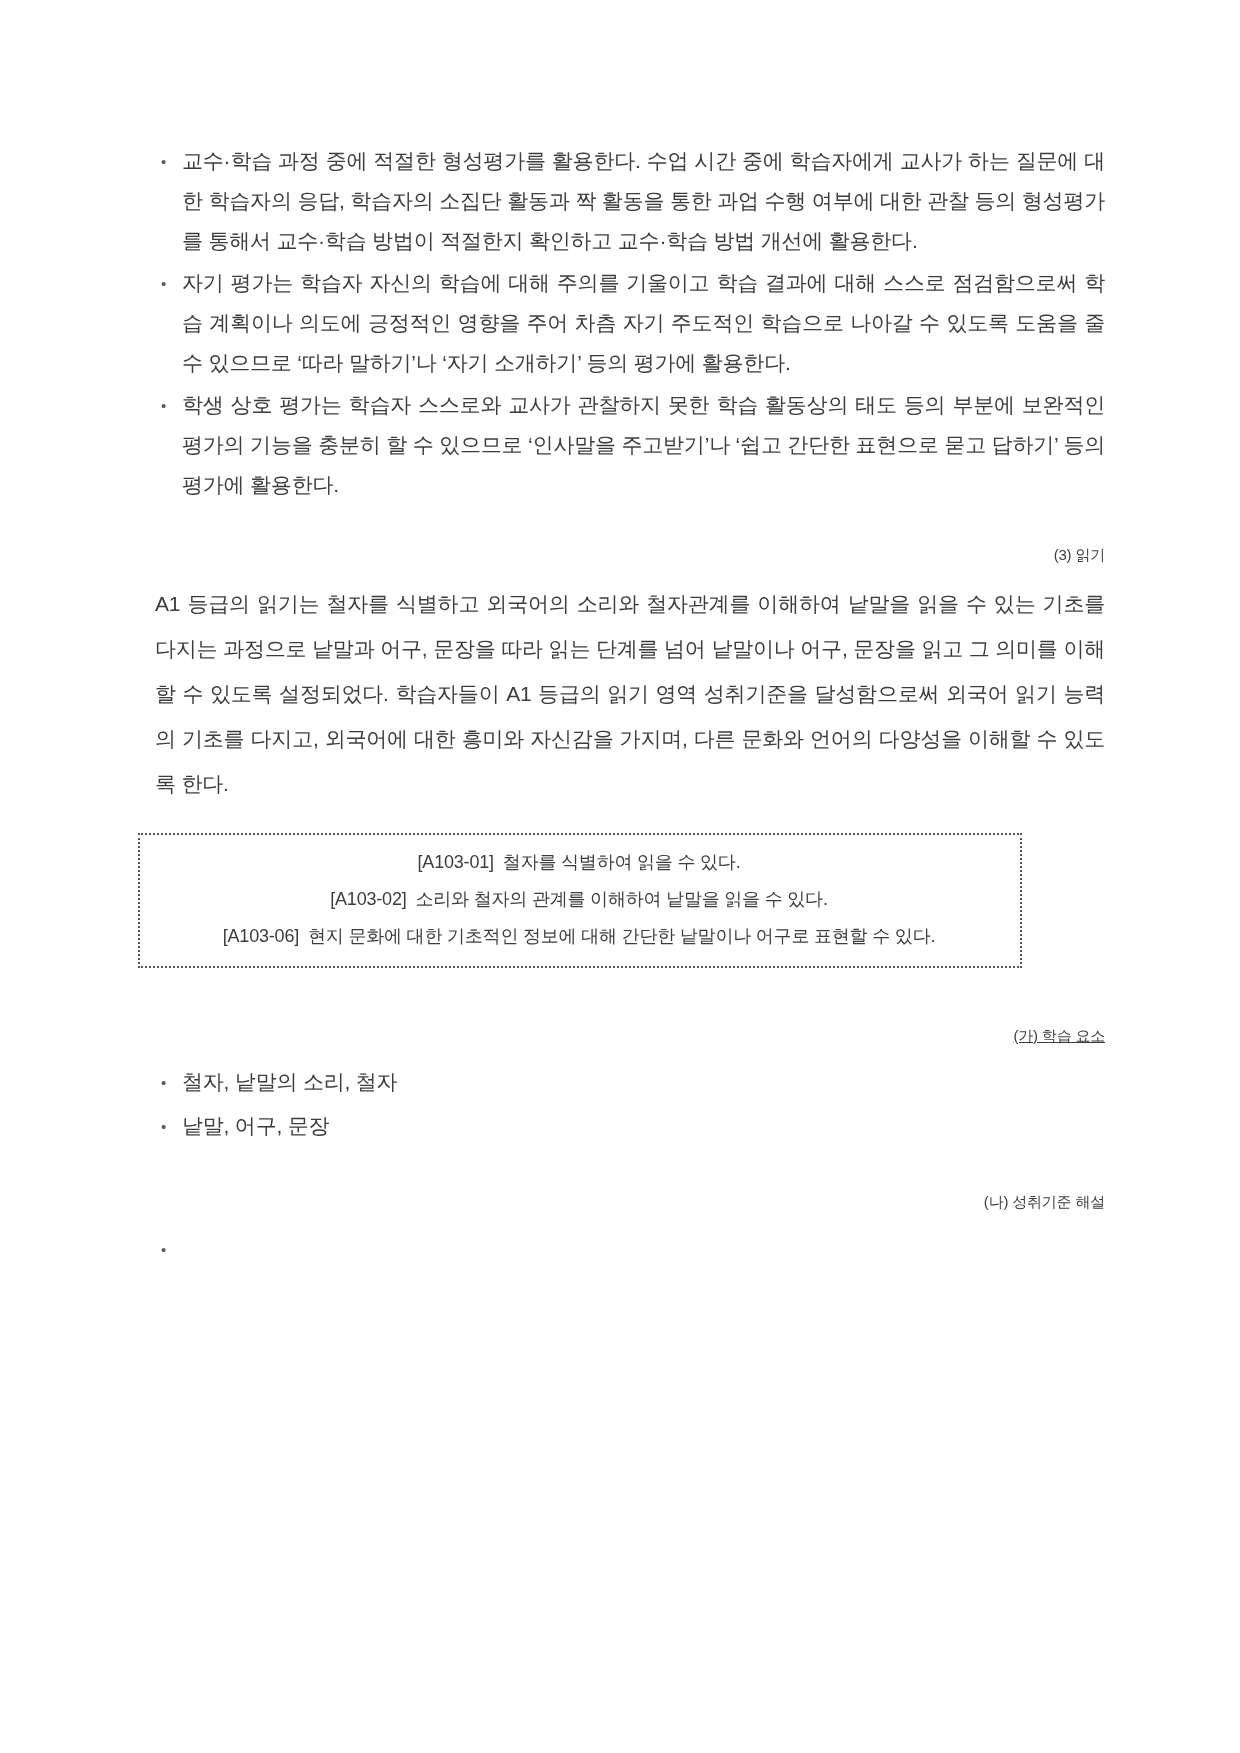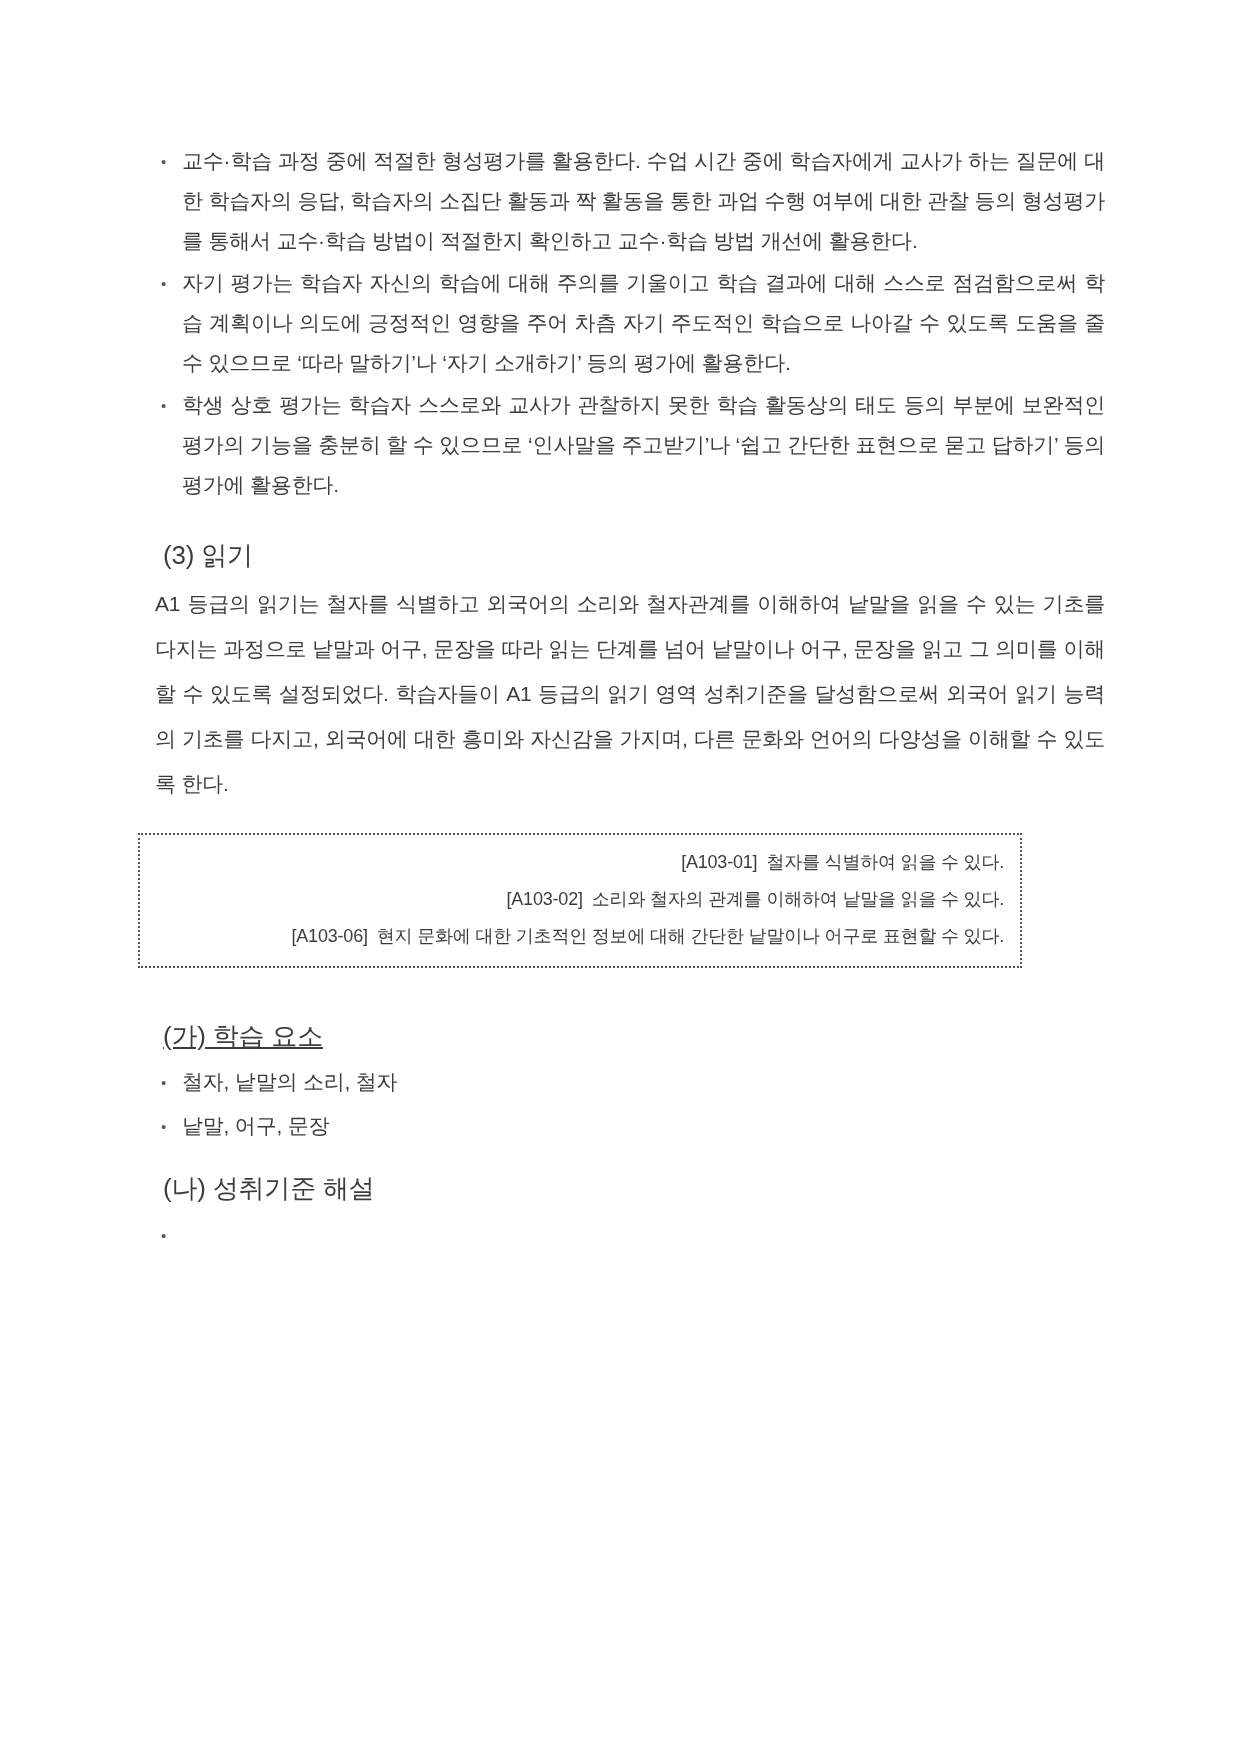"(3) 읽기" .sec-heading { font-size: 26px -> 15px; text-align: left -> right }
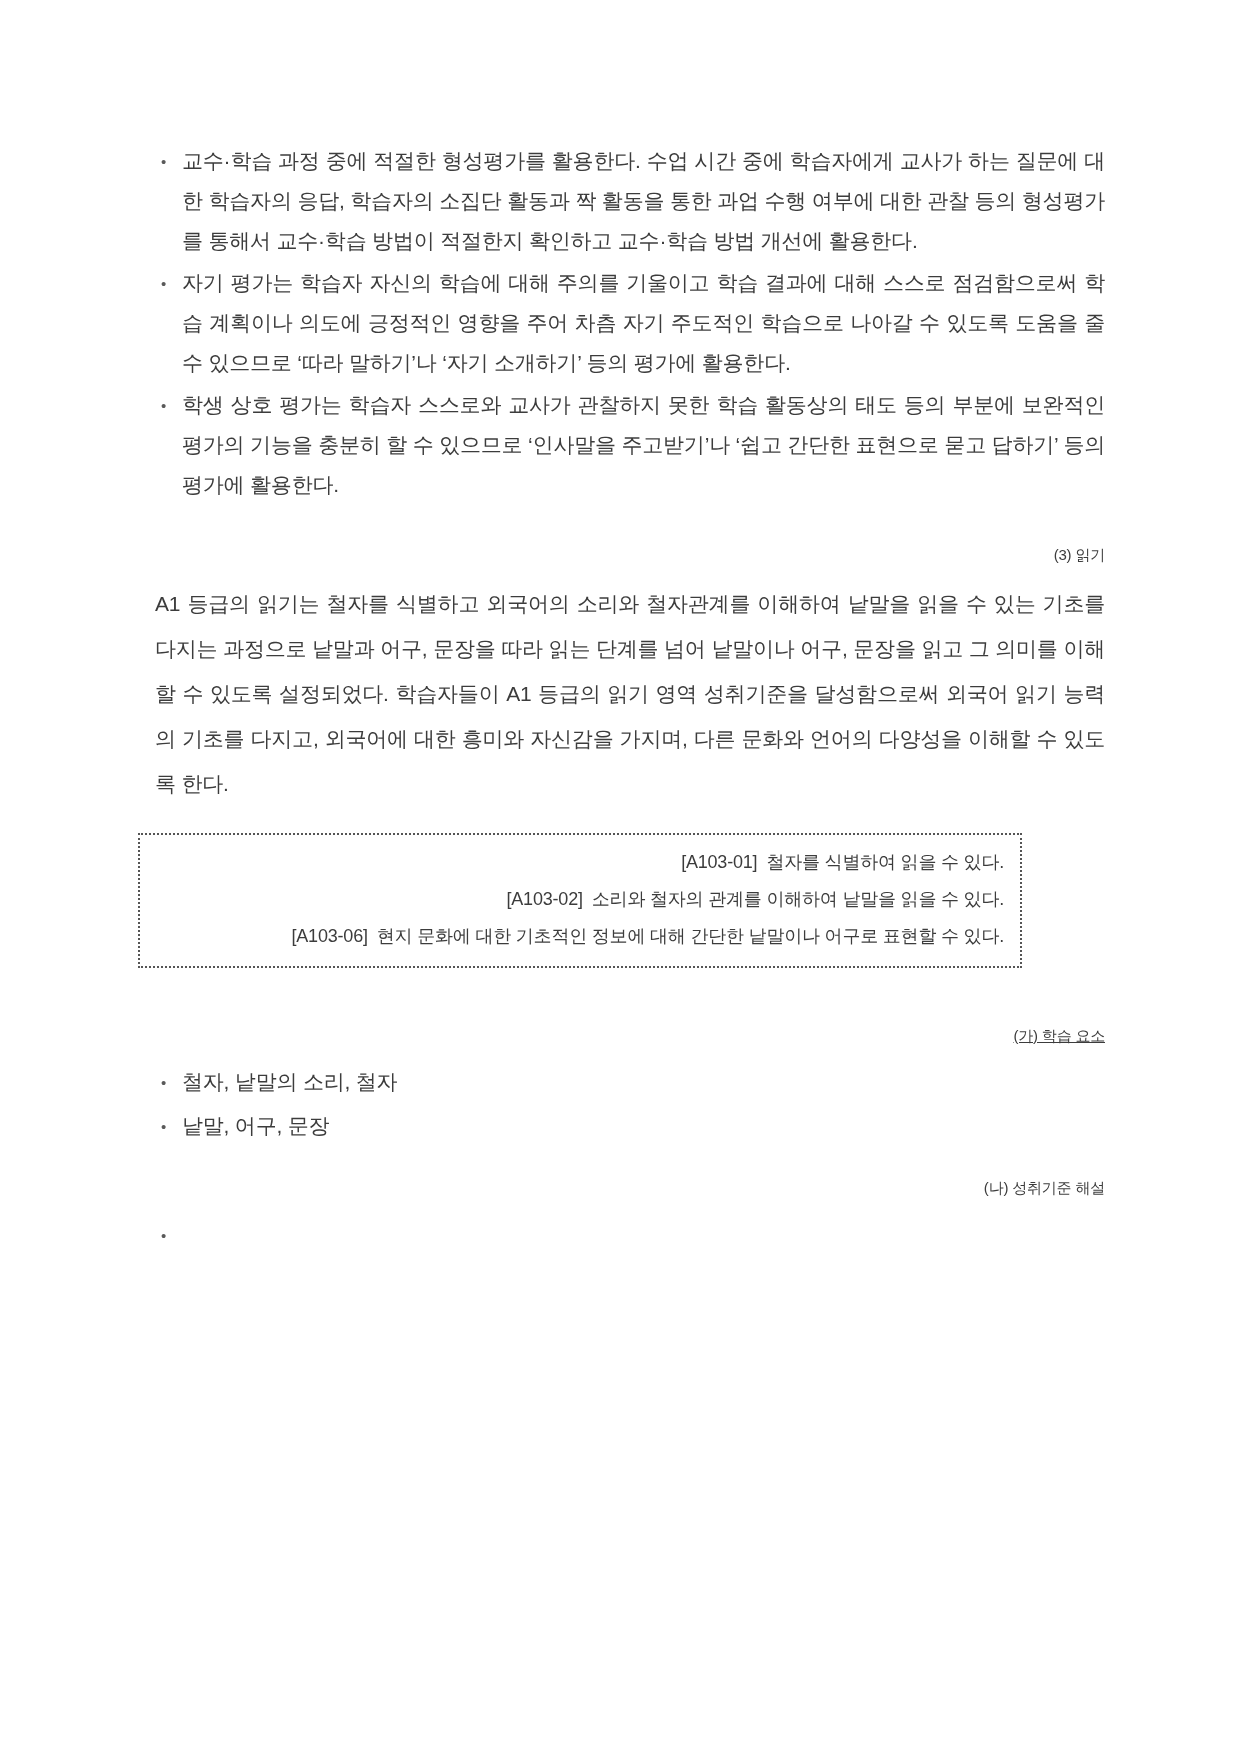"[A103-01] 철자를 식별하여 읽을 수" .std-box { text-align: right -> center }
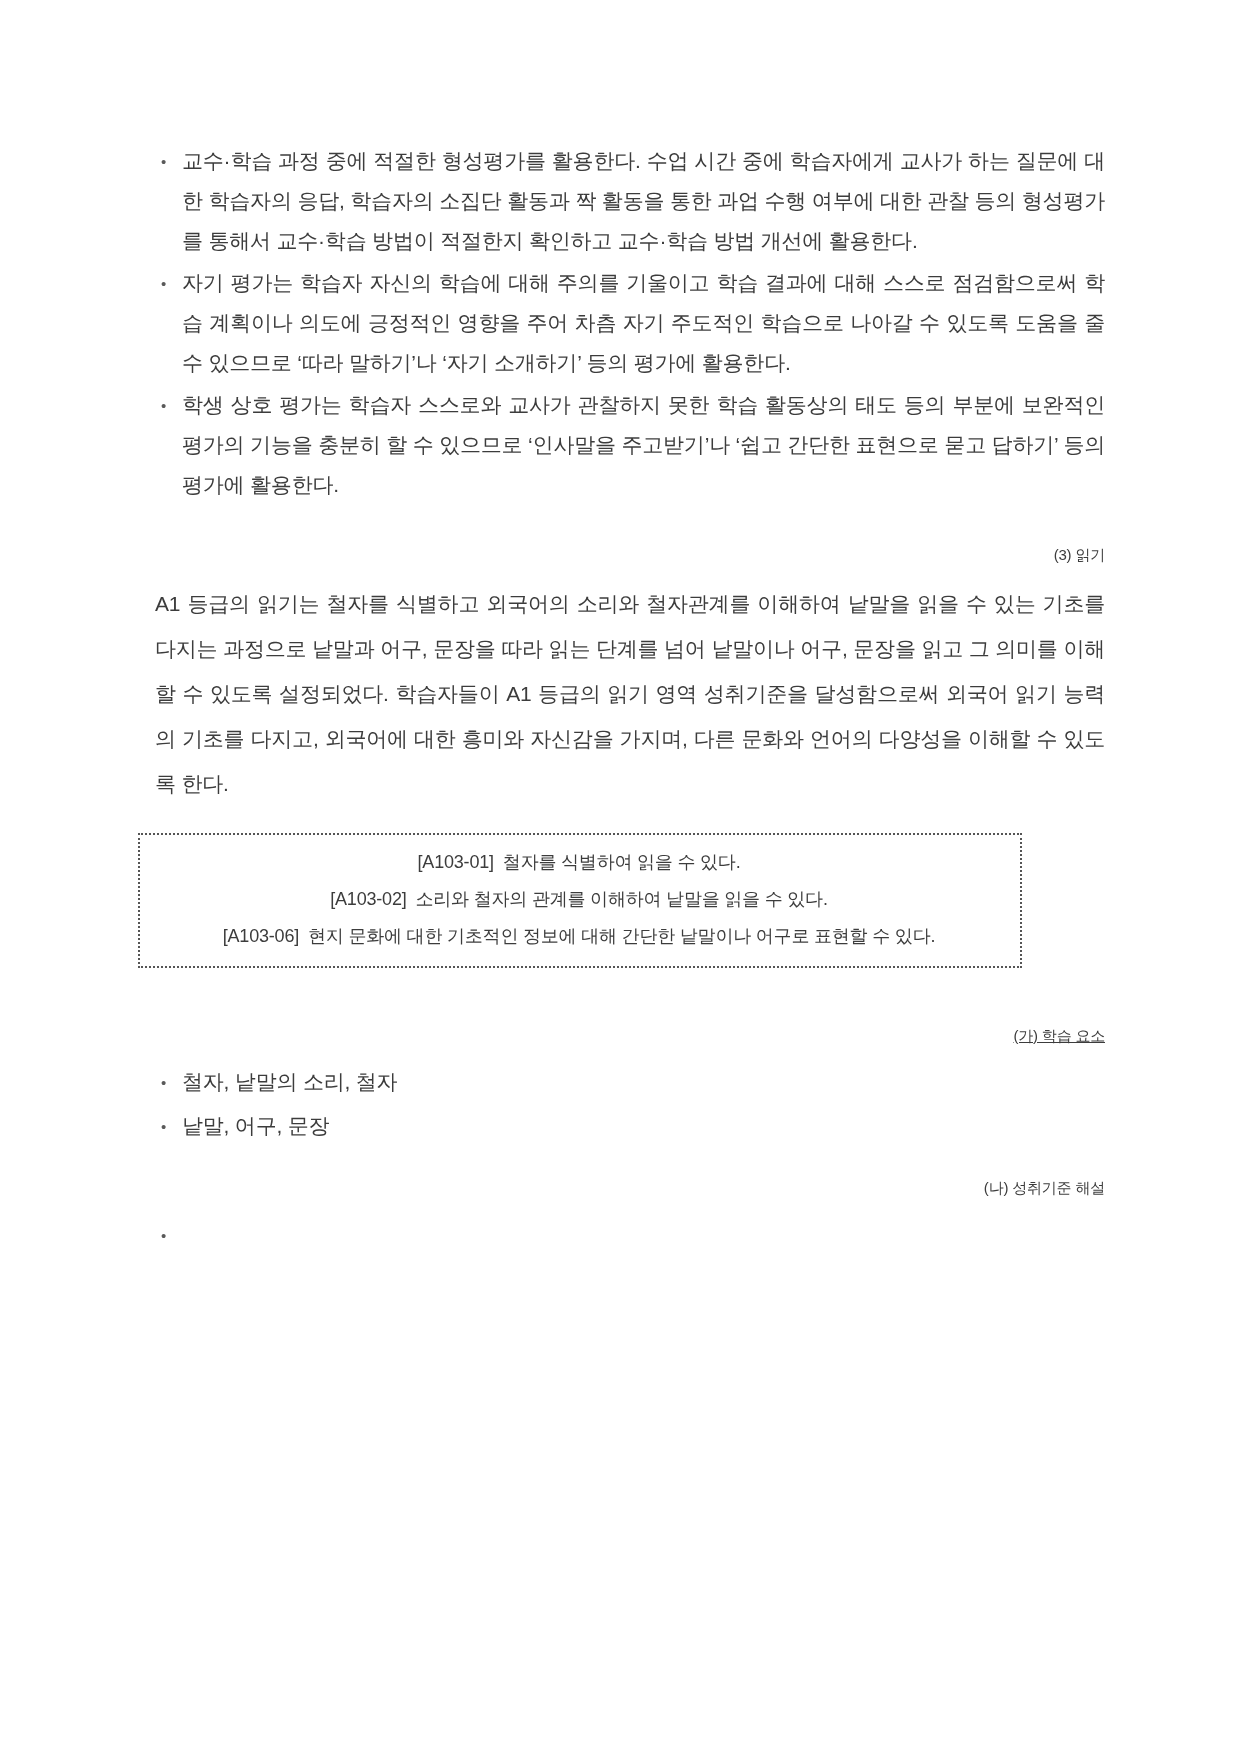"(나) 성취기준 해설" .h-na { margin-top: 22px -> 36px }
